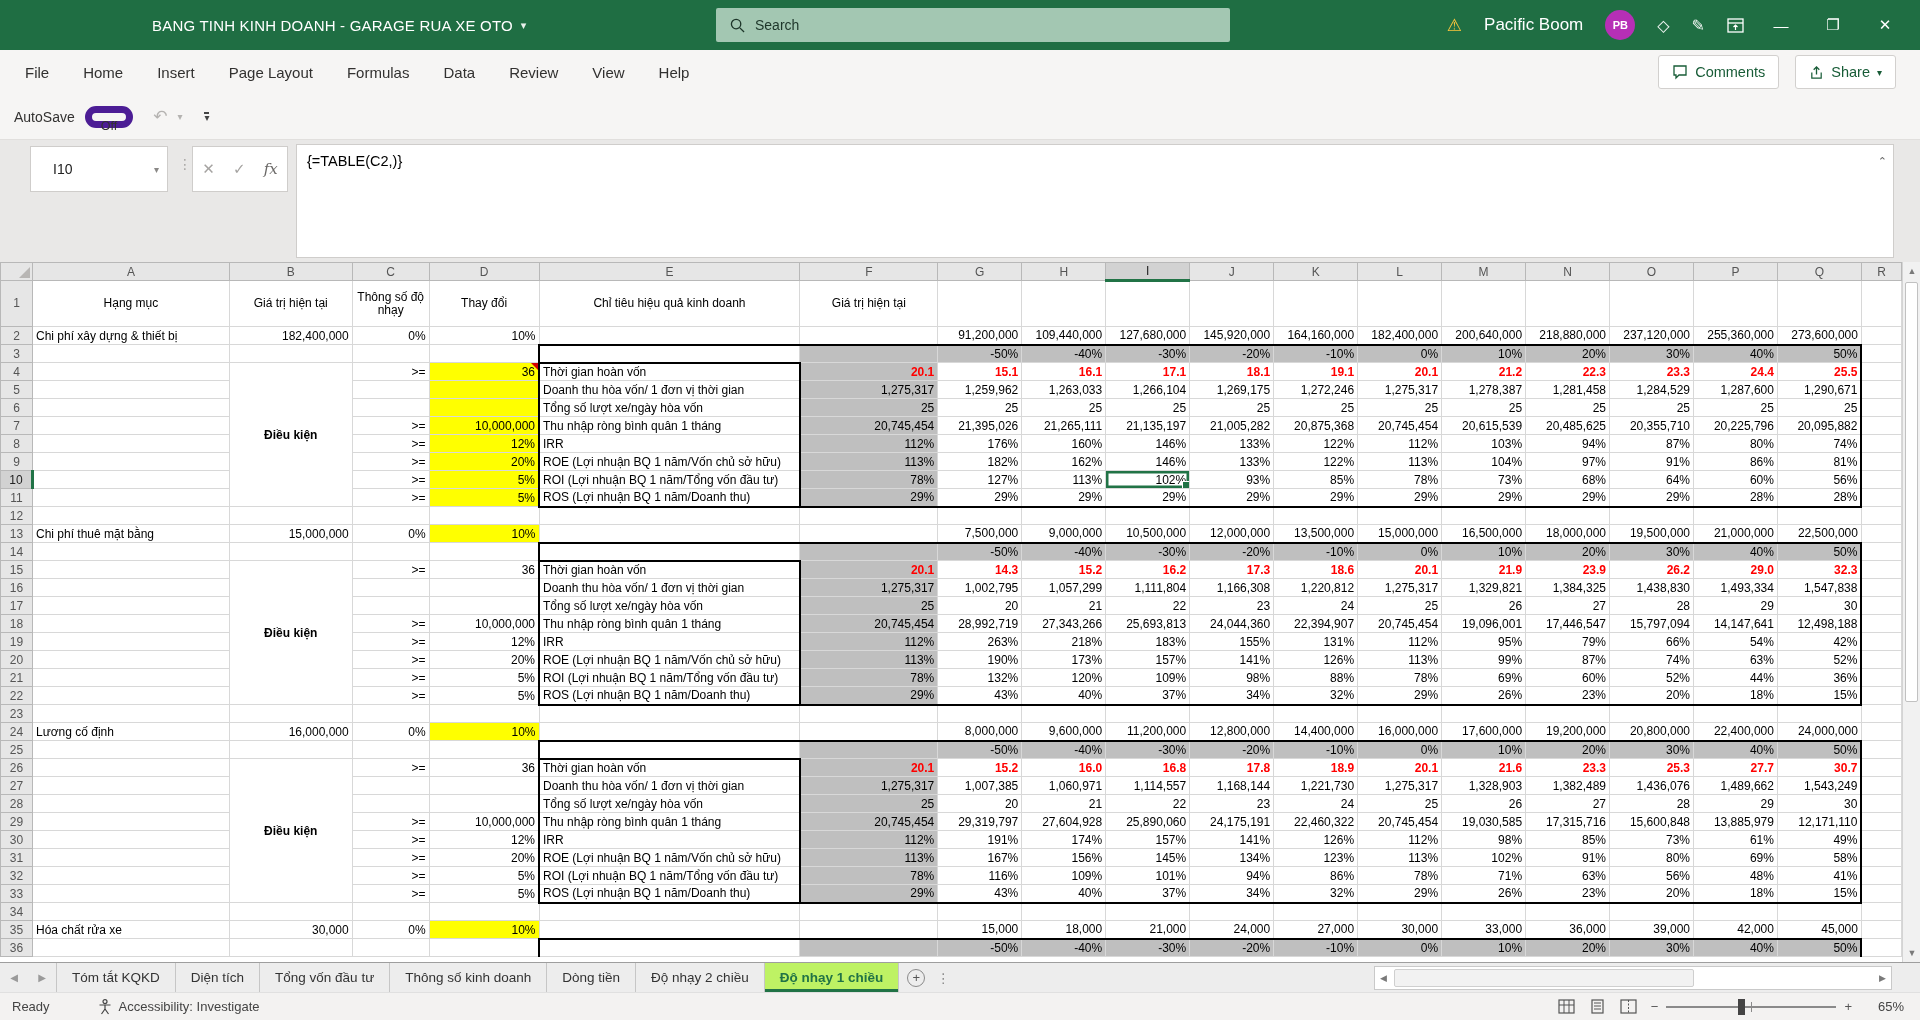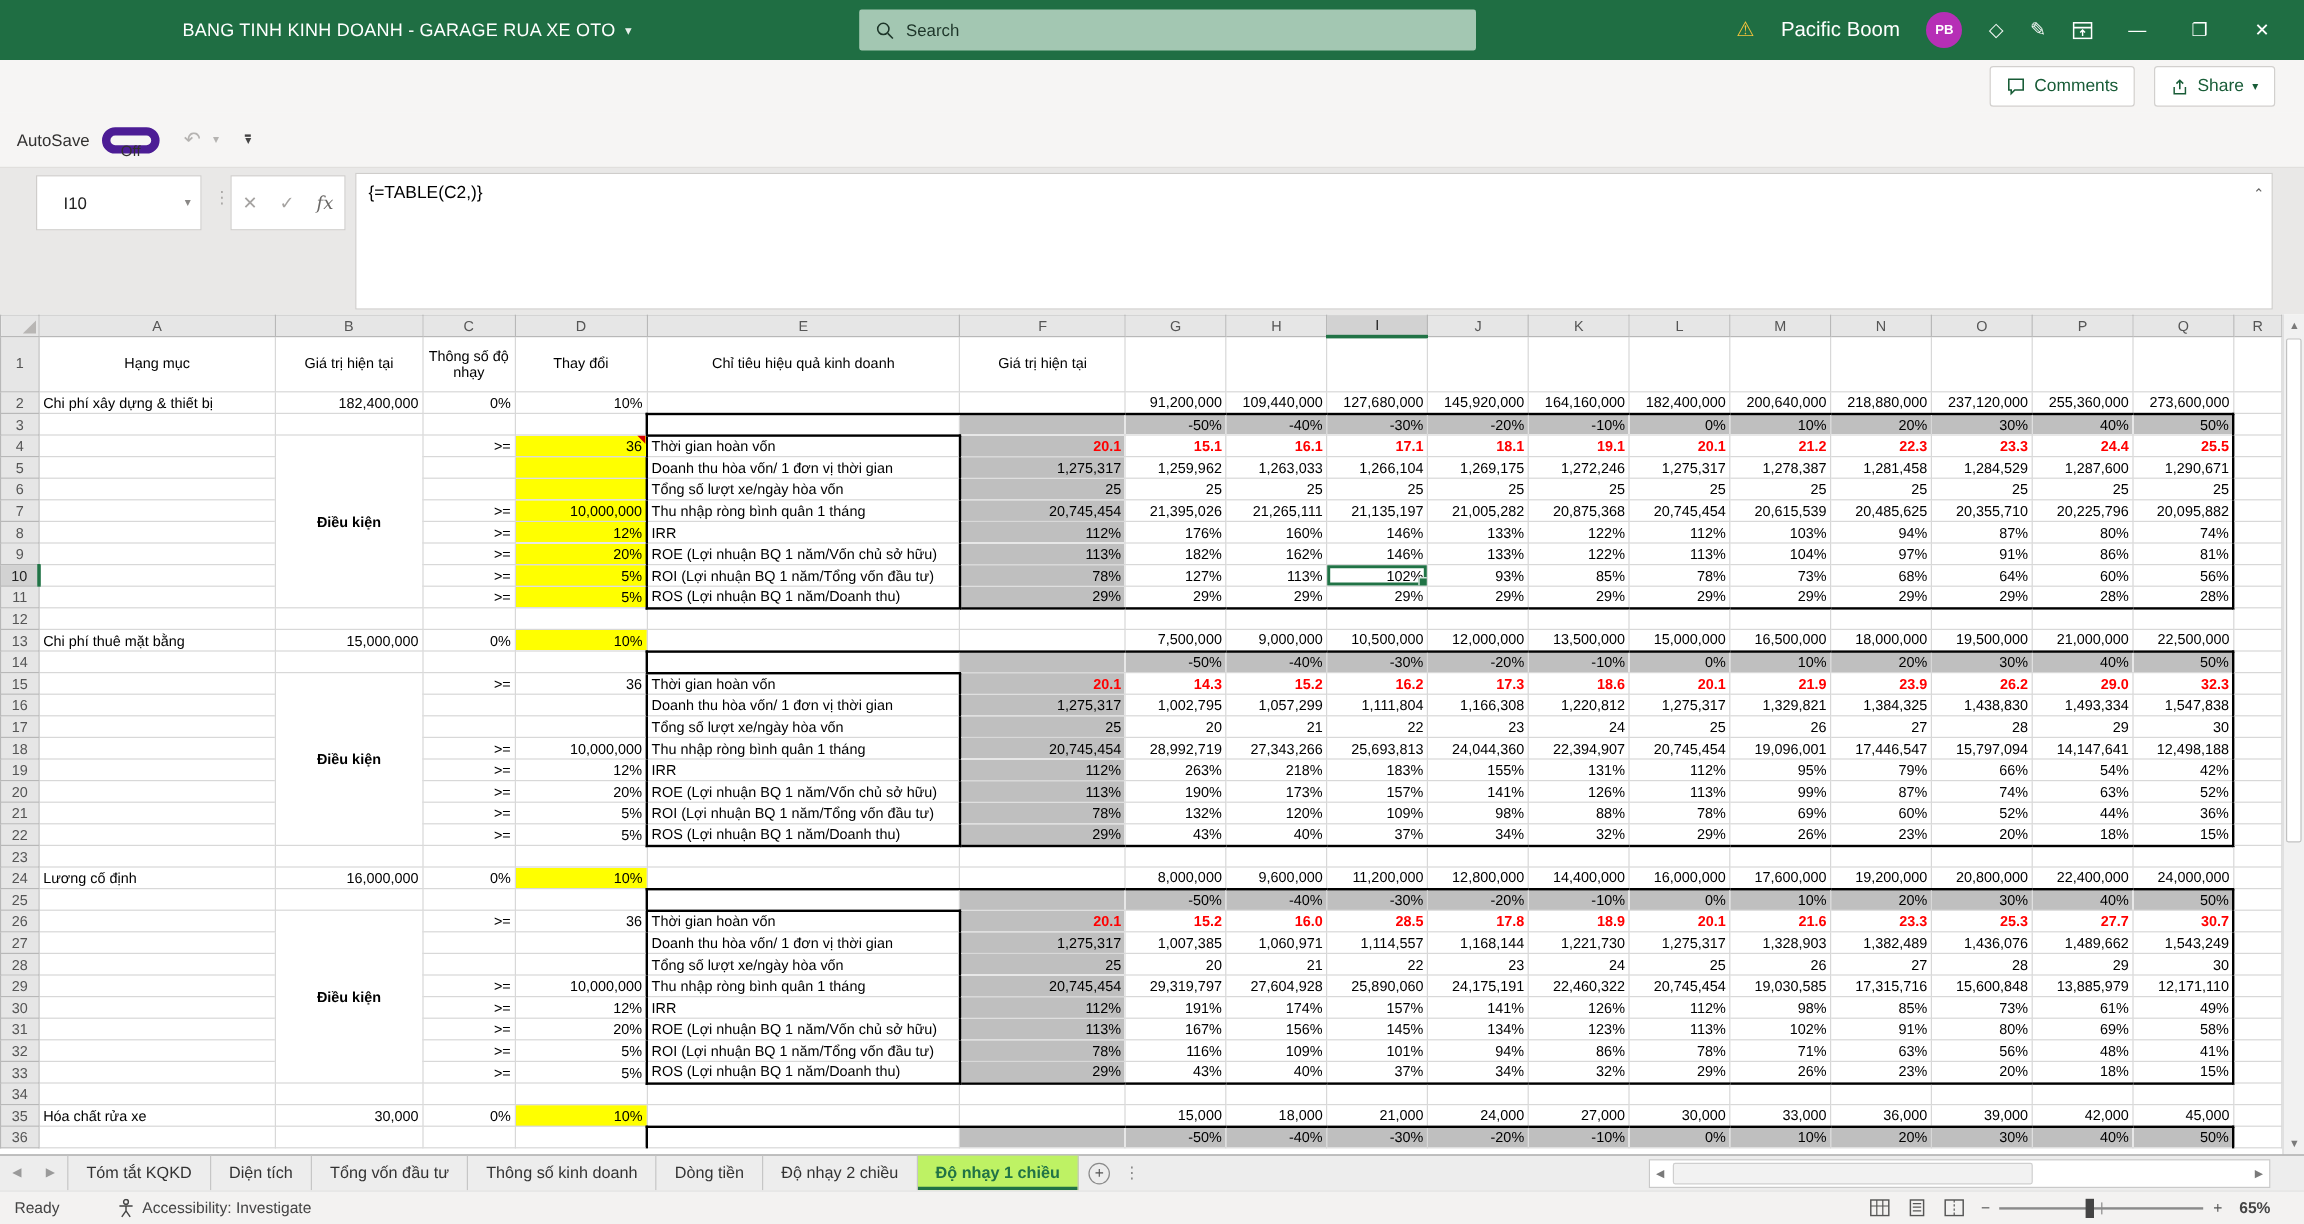"File" span { html: none -> <span> <span>File</span> <span>Home</span> <span>Insert</span> <span>Page Layout</span> <span>Formulas</span> <span>Data</span> <span>Review</span> <span>View</span> <span>Help</span> </span> }
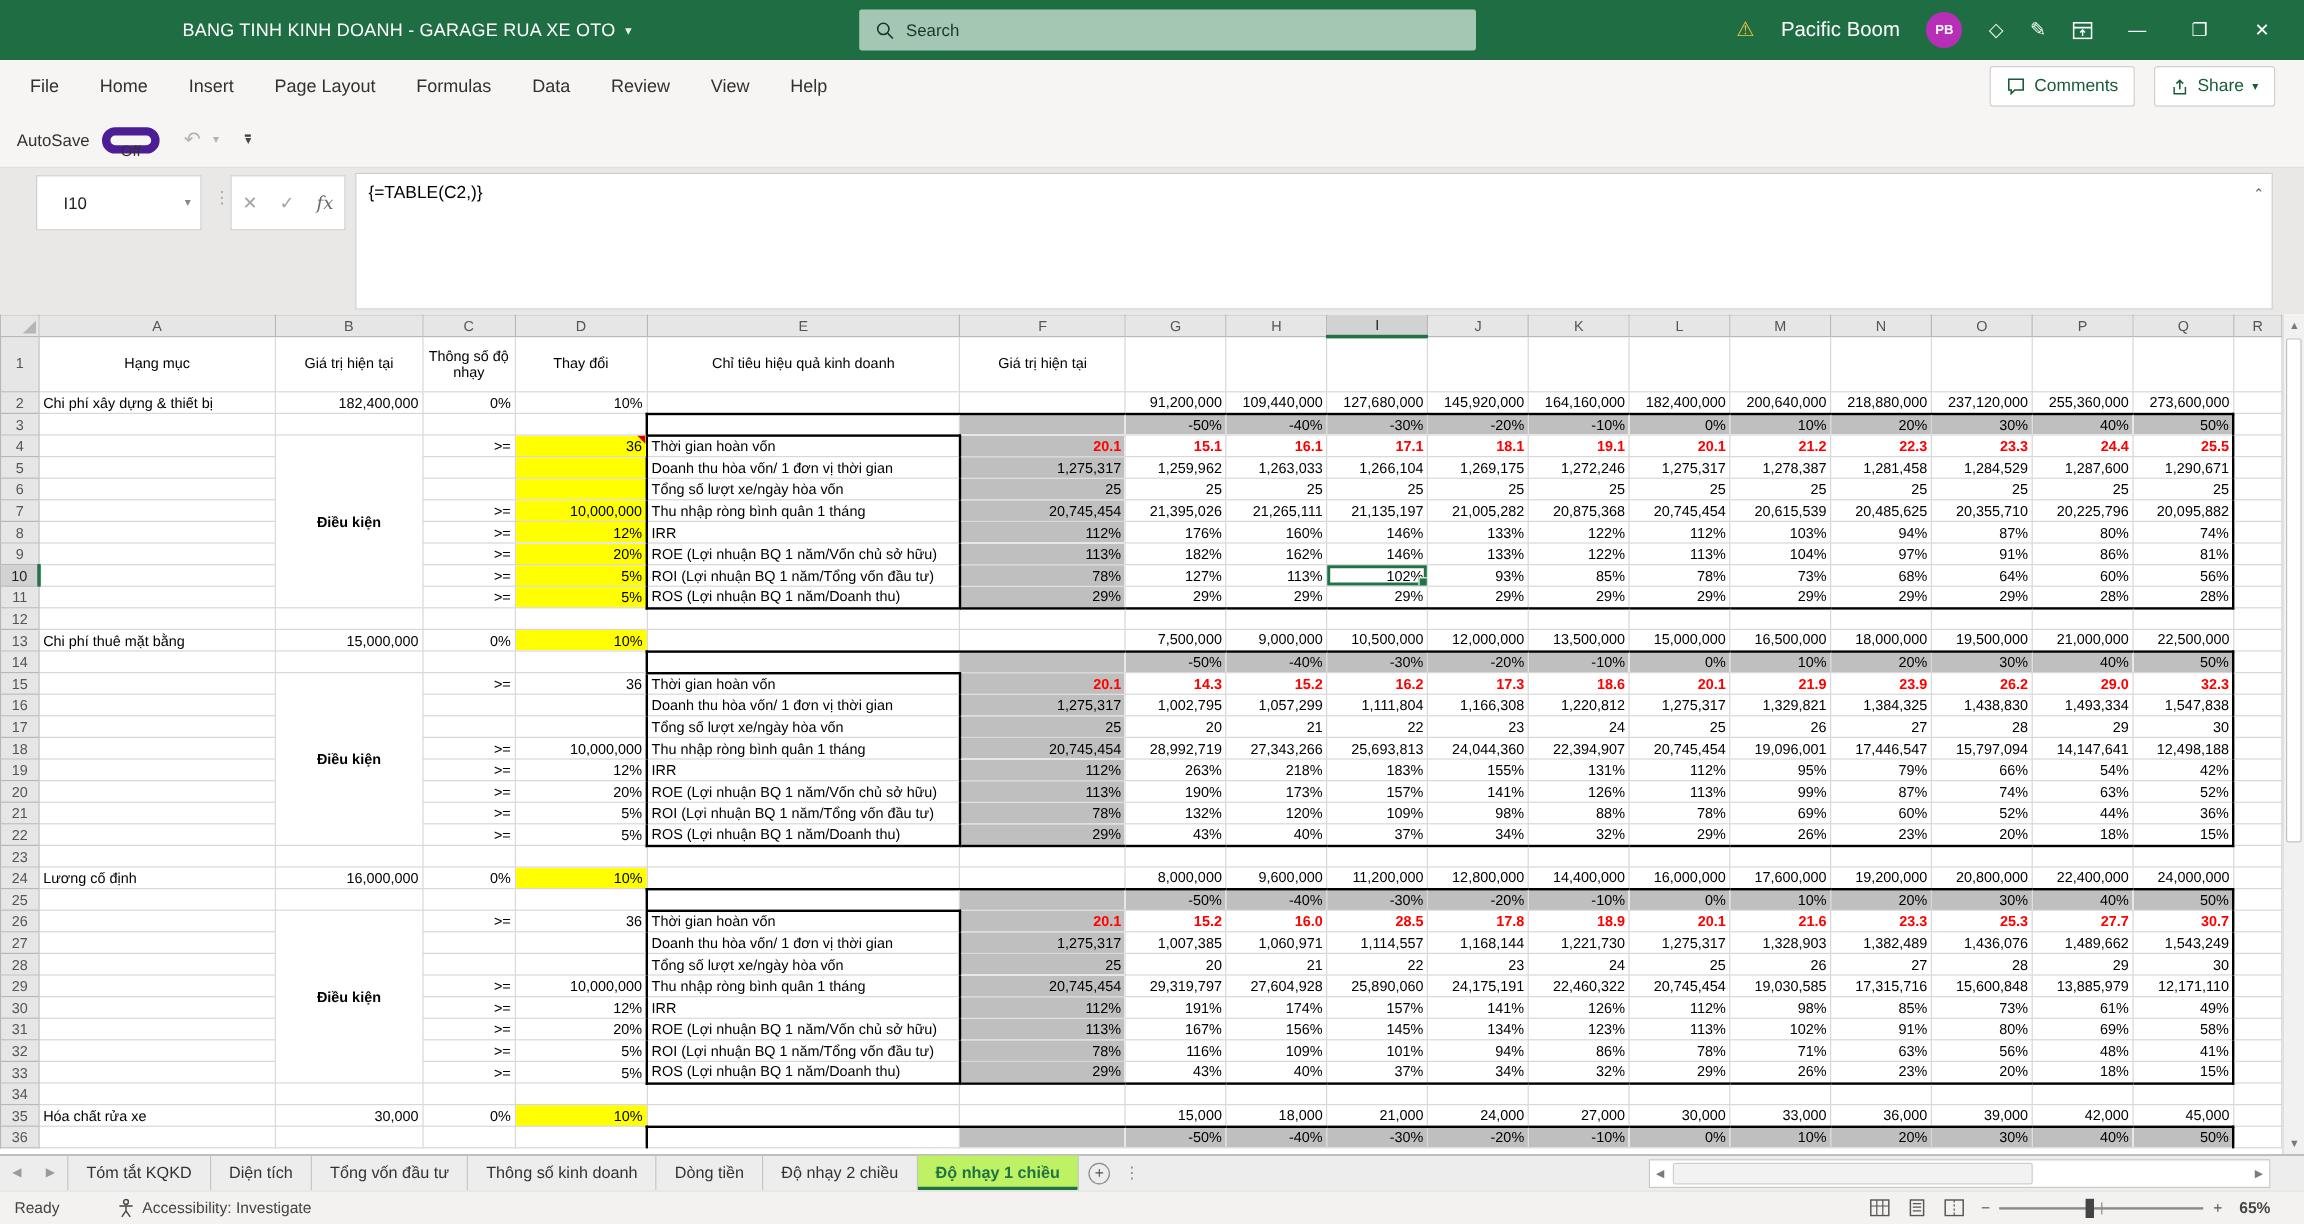"28.5" td.ar { text: 28.5 -> 16.8 }
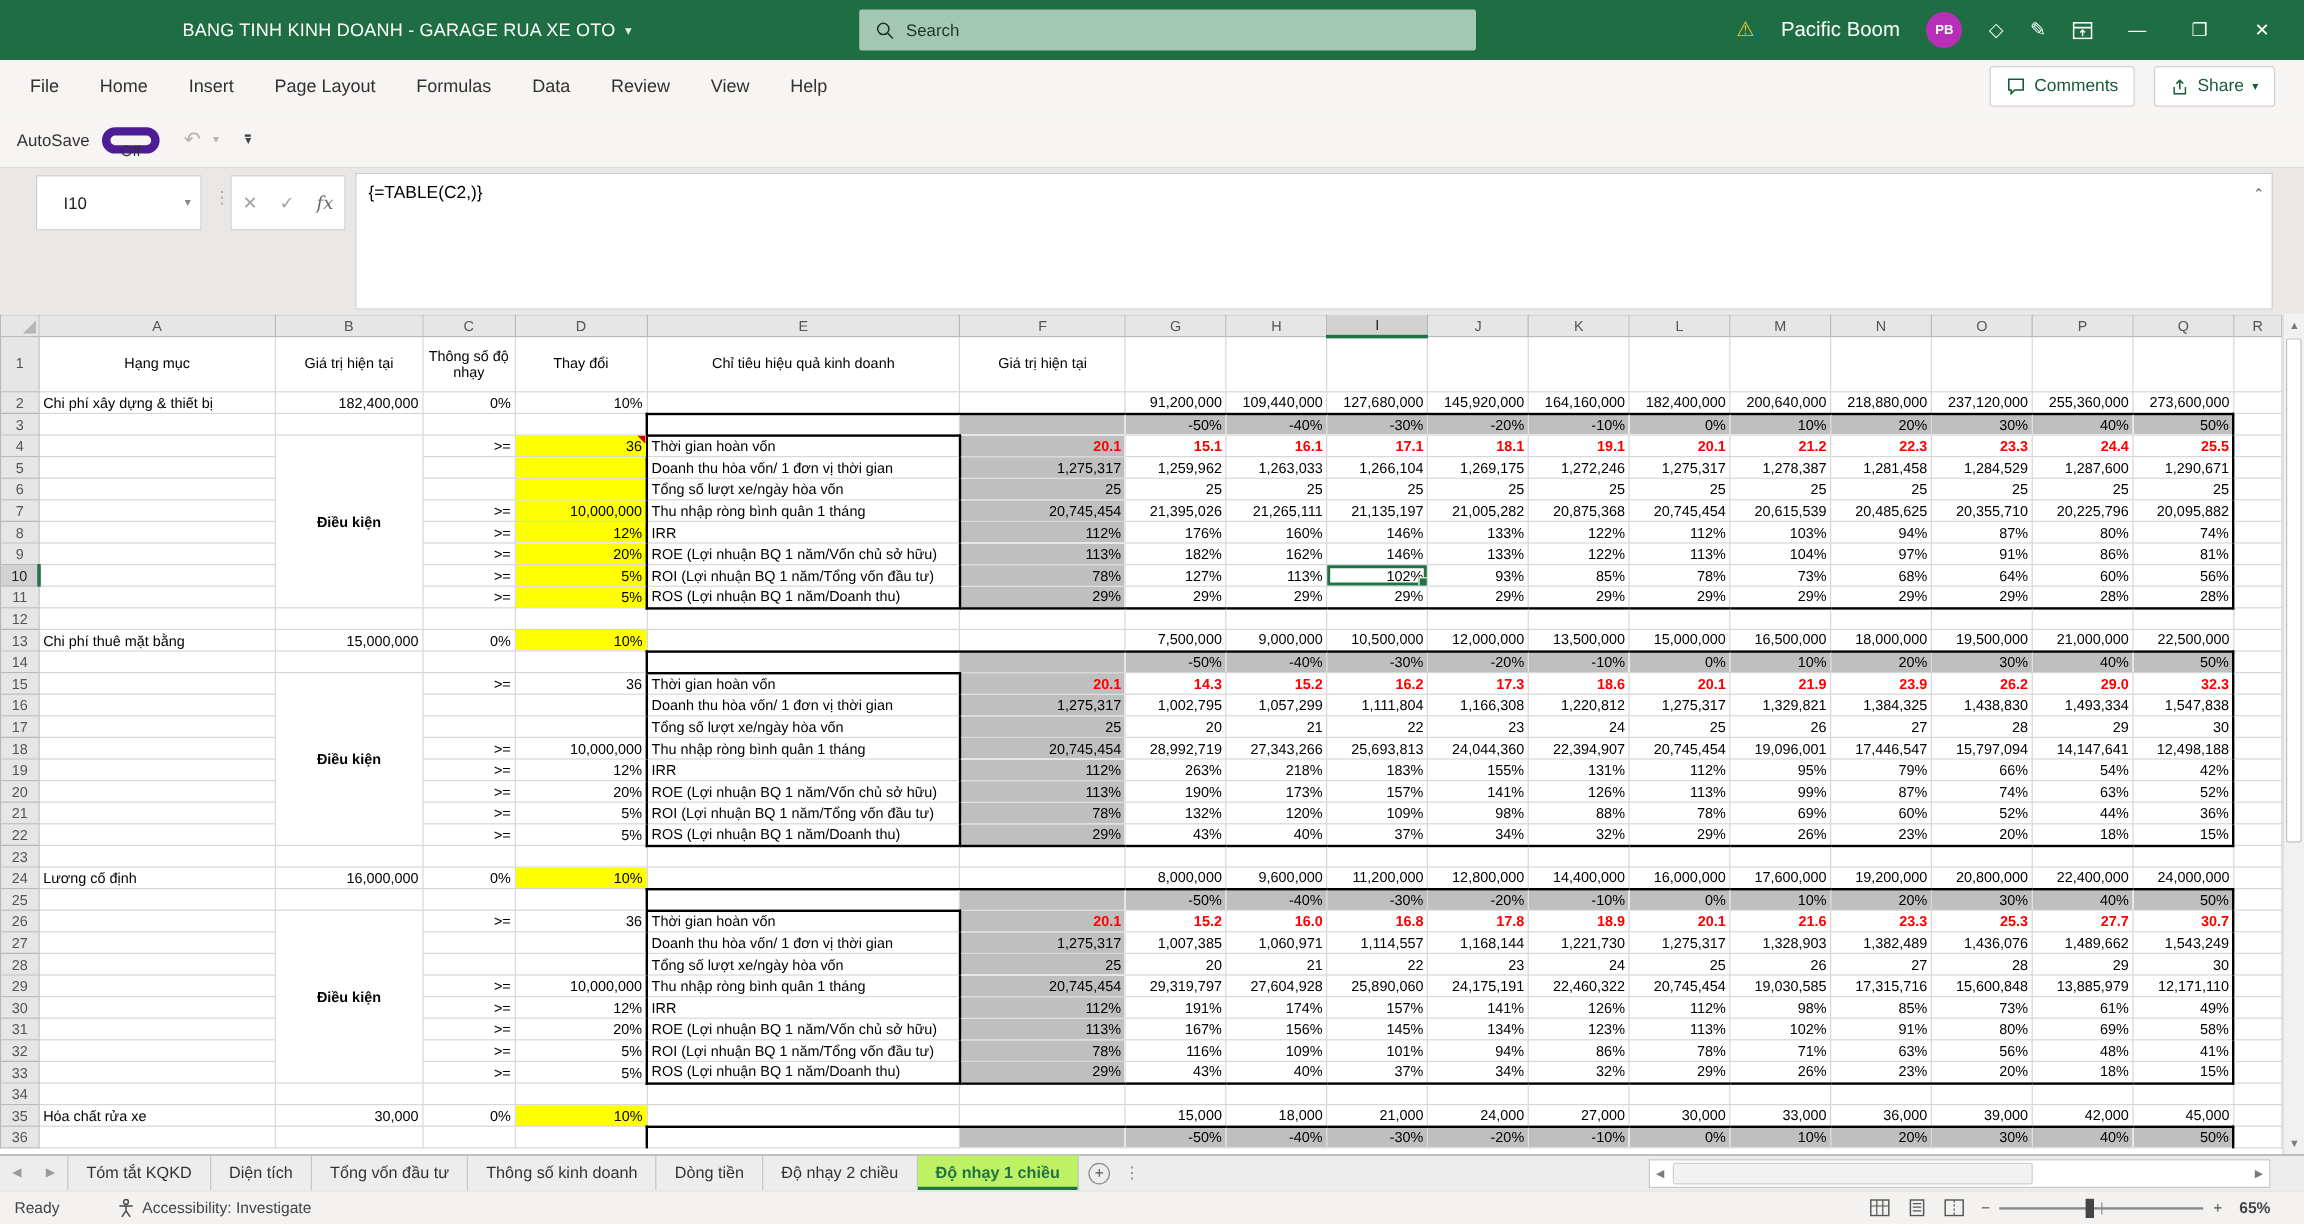"65%" .zpct { font-weight: bold -> none; text-align: left -> right }
